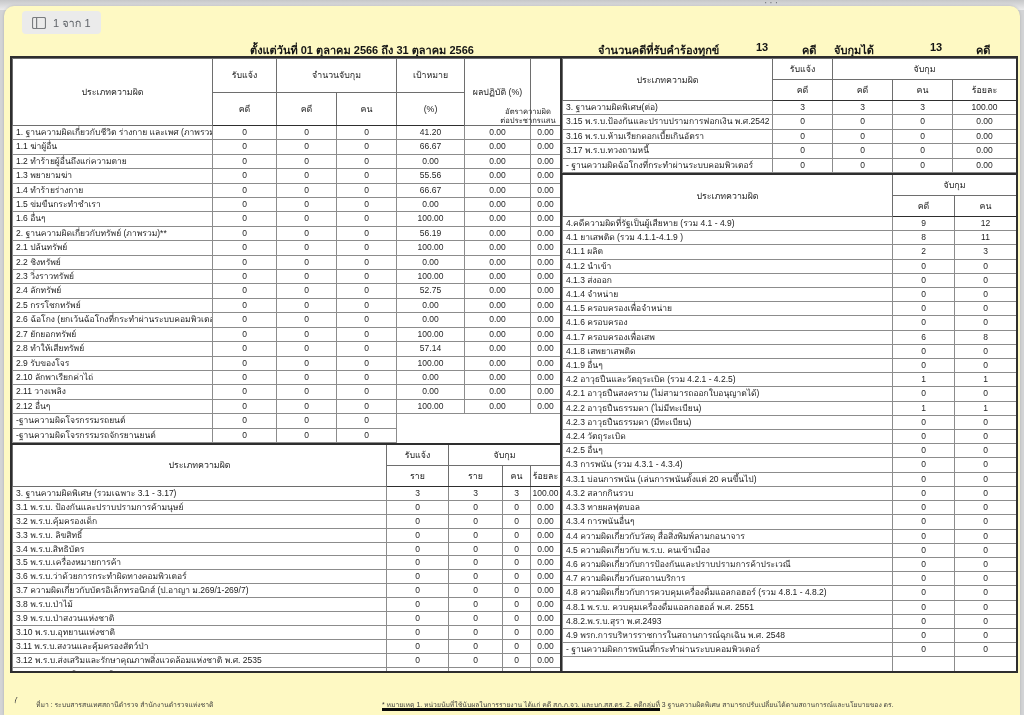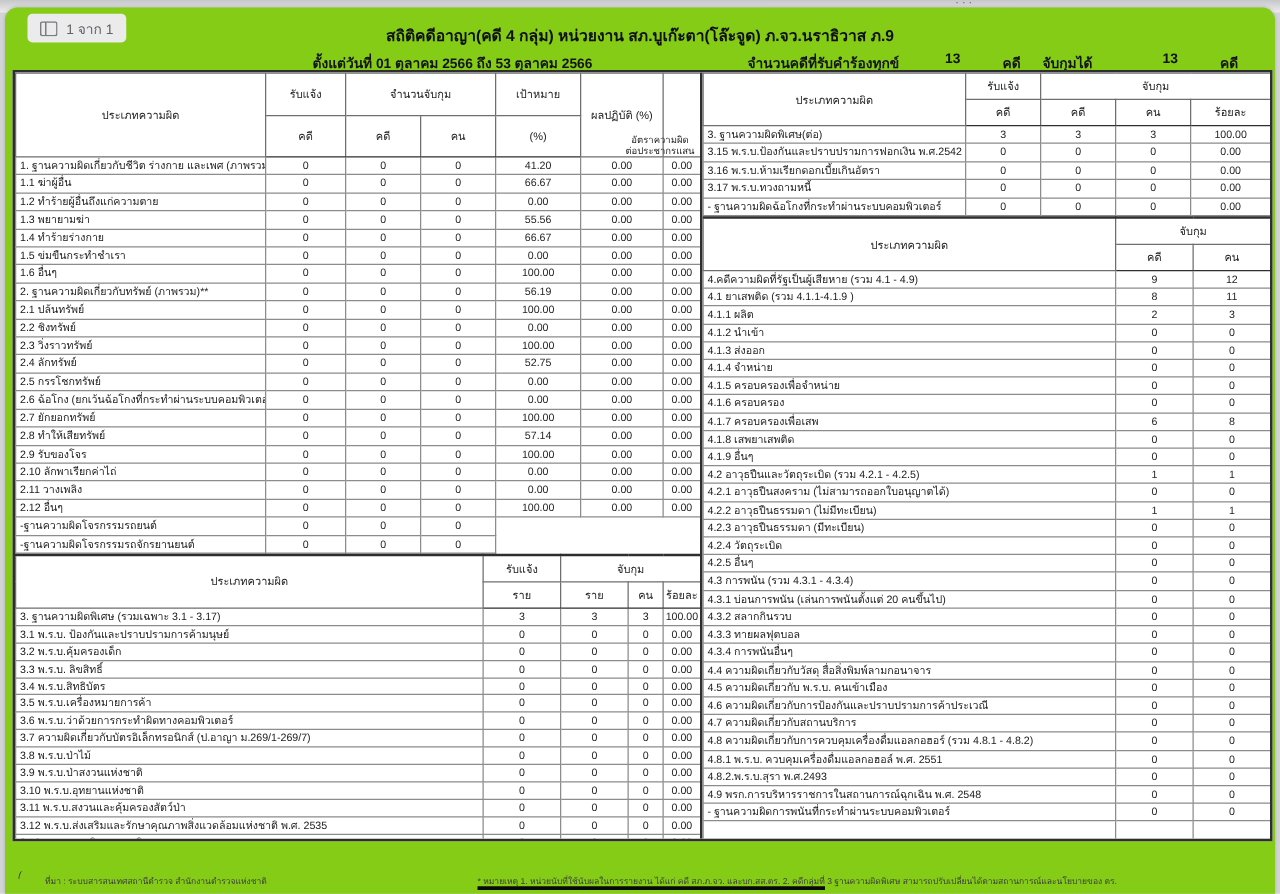"1 จาก 1" .doc { background: #84cc16 -> #fef9c3 }
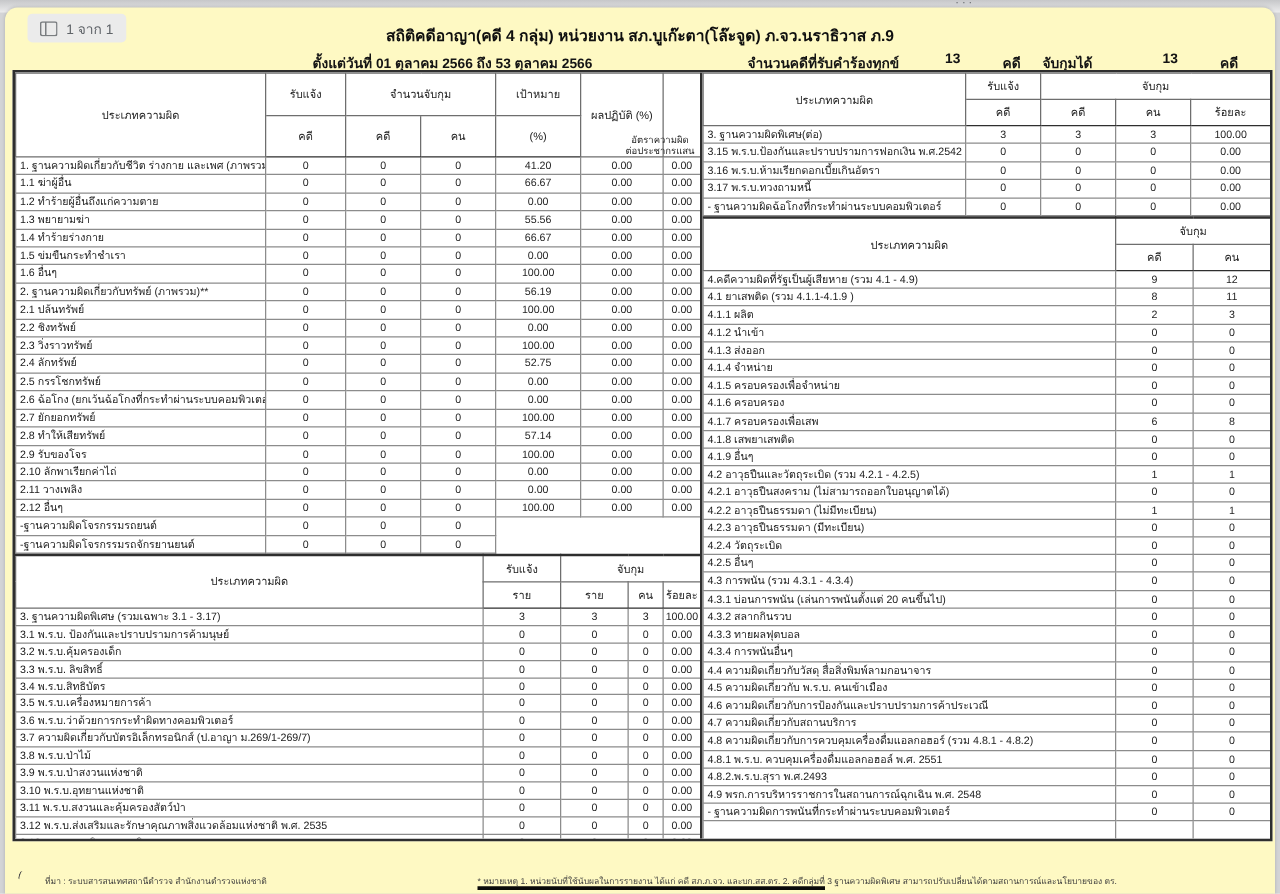"สถิติคดีอาญา(คดี 4 กลุ่ม) หน่วยงาน" div.title { html: <div>สถิติคดีอาญา(คดี 4 กลุ่ม) หน่วยงาน สภ.บูเก๊ะตา(โล๊ะจูด) ภ.จว.นราธิวาส ภ.9</div> -> none }
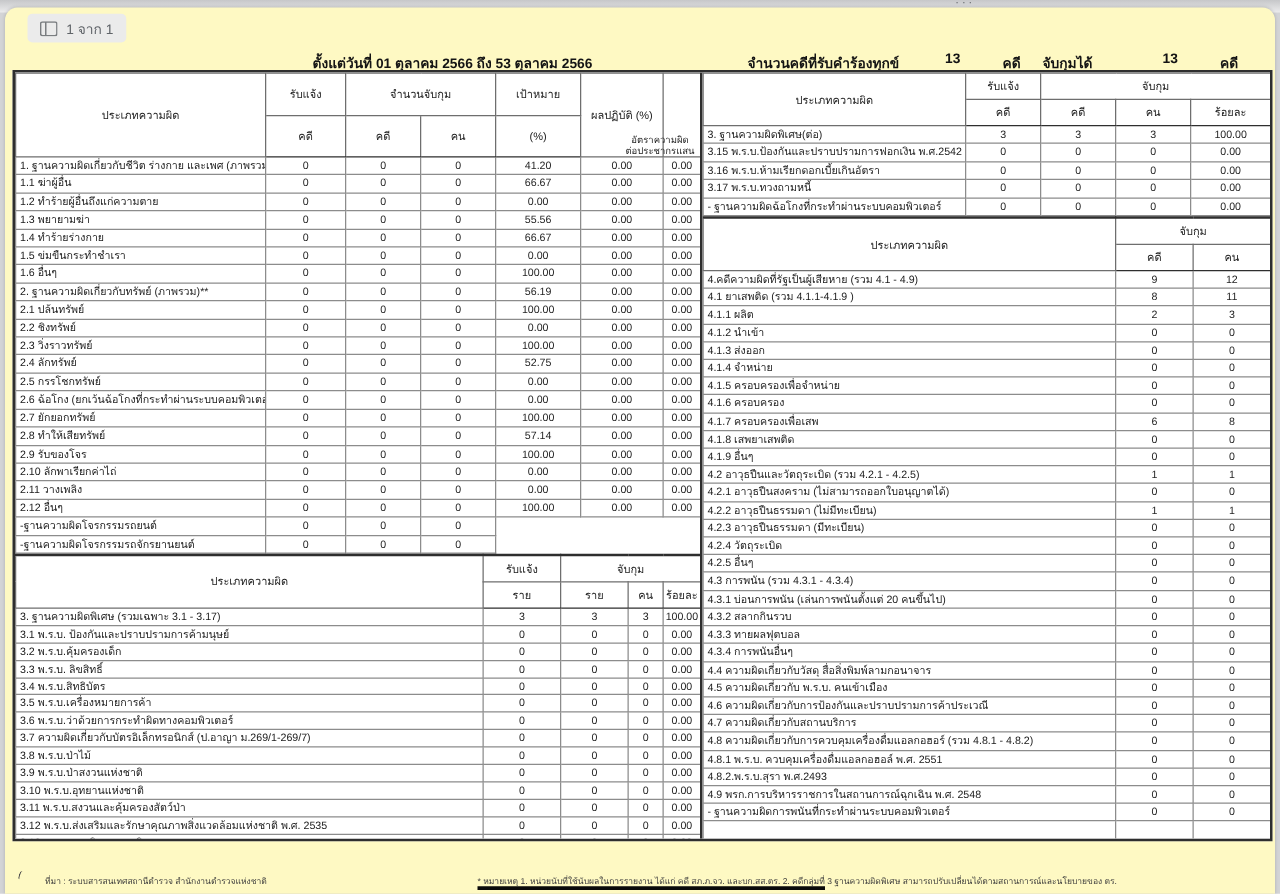"ตั้งแต่วันที่ 01 ตุลาคม 2566 ถึง" span.s-date { text: 53 -> 31 }
